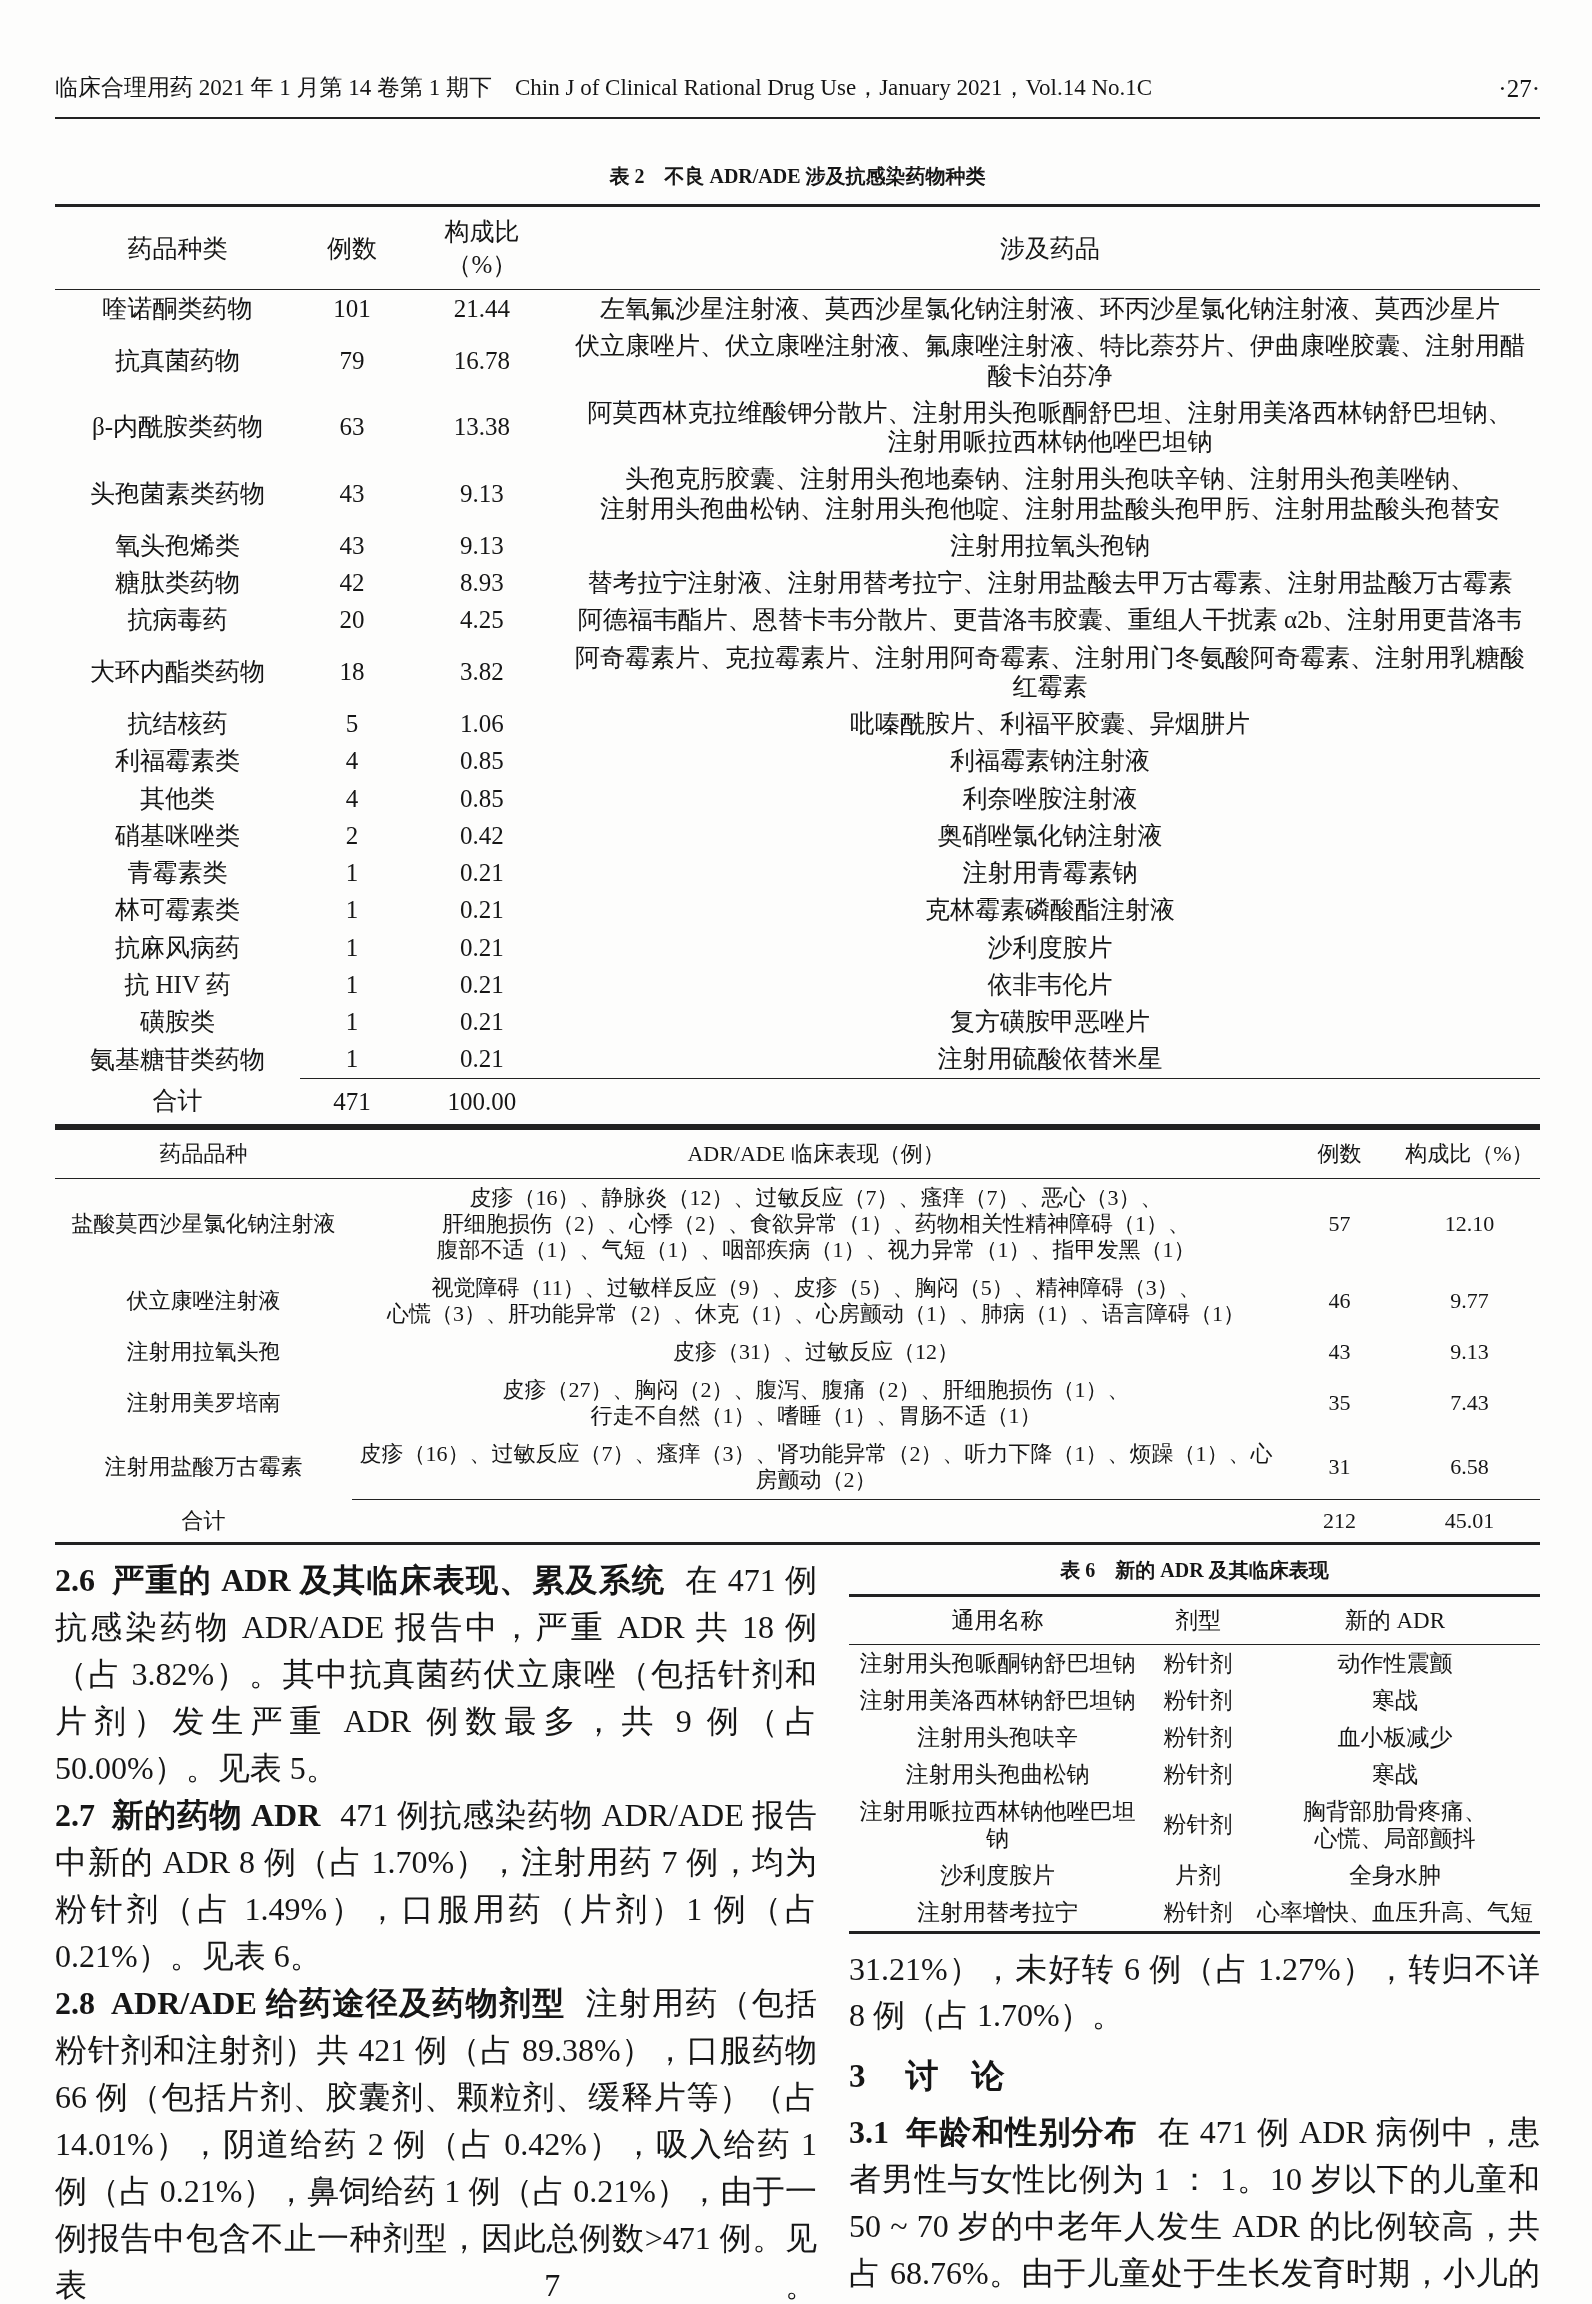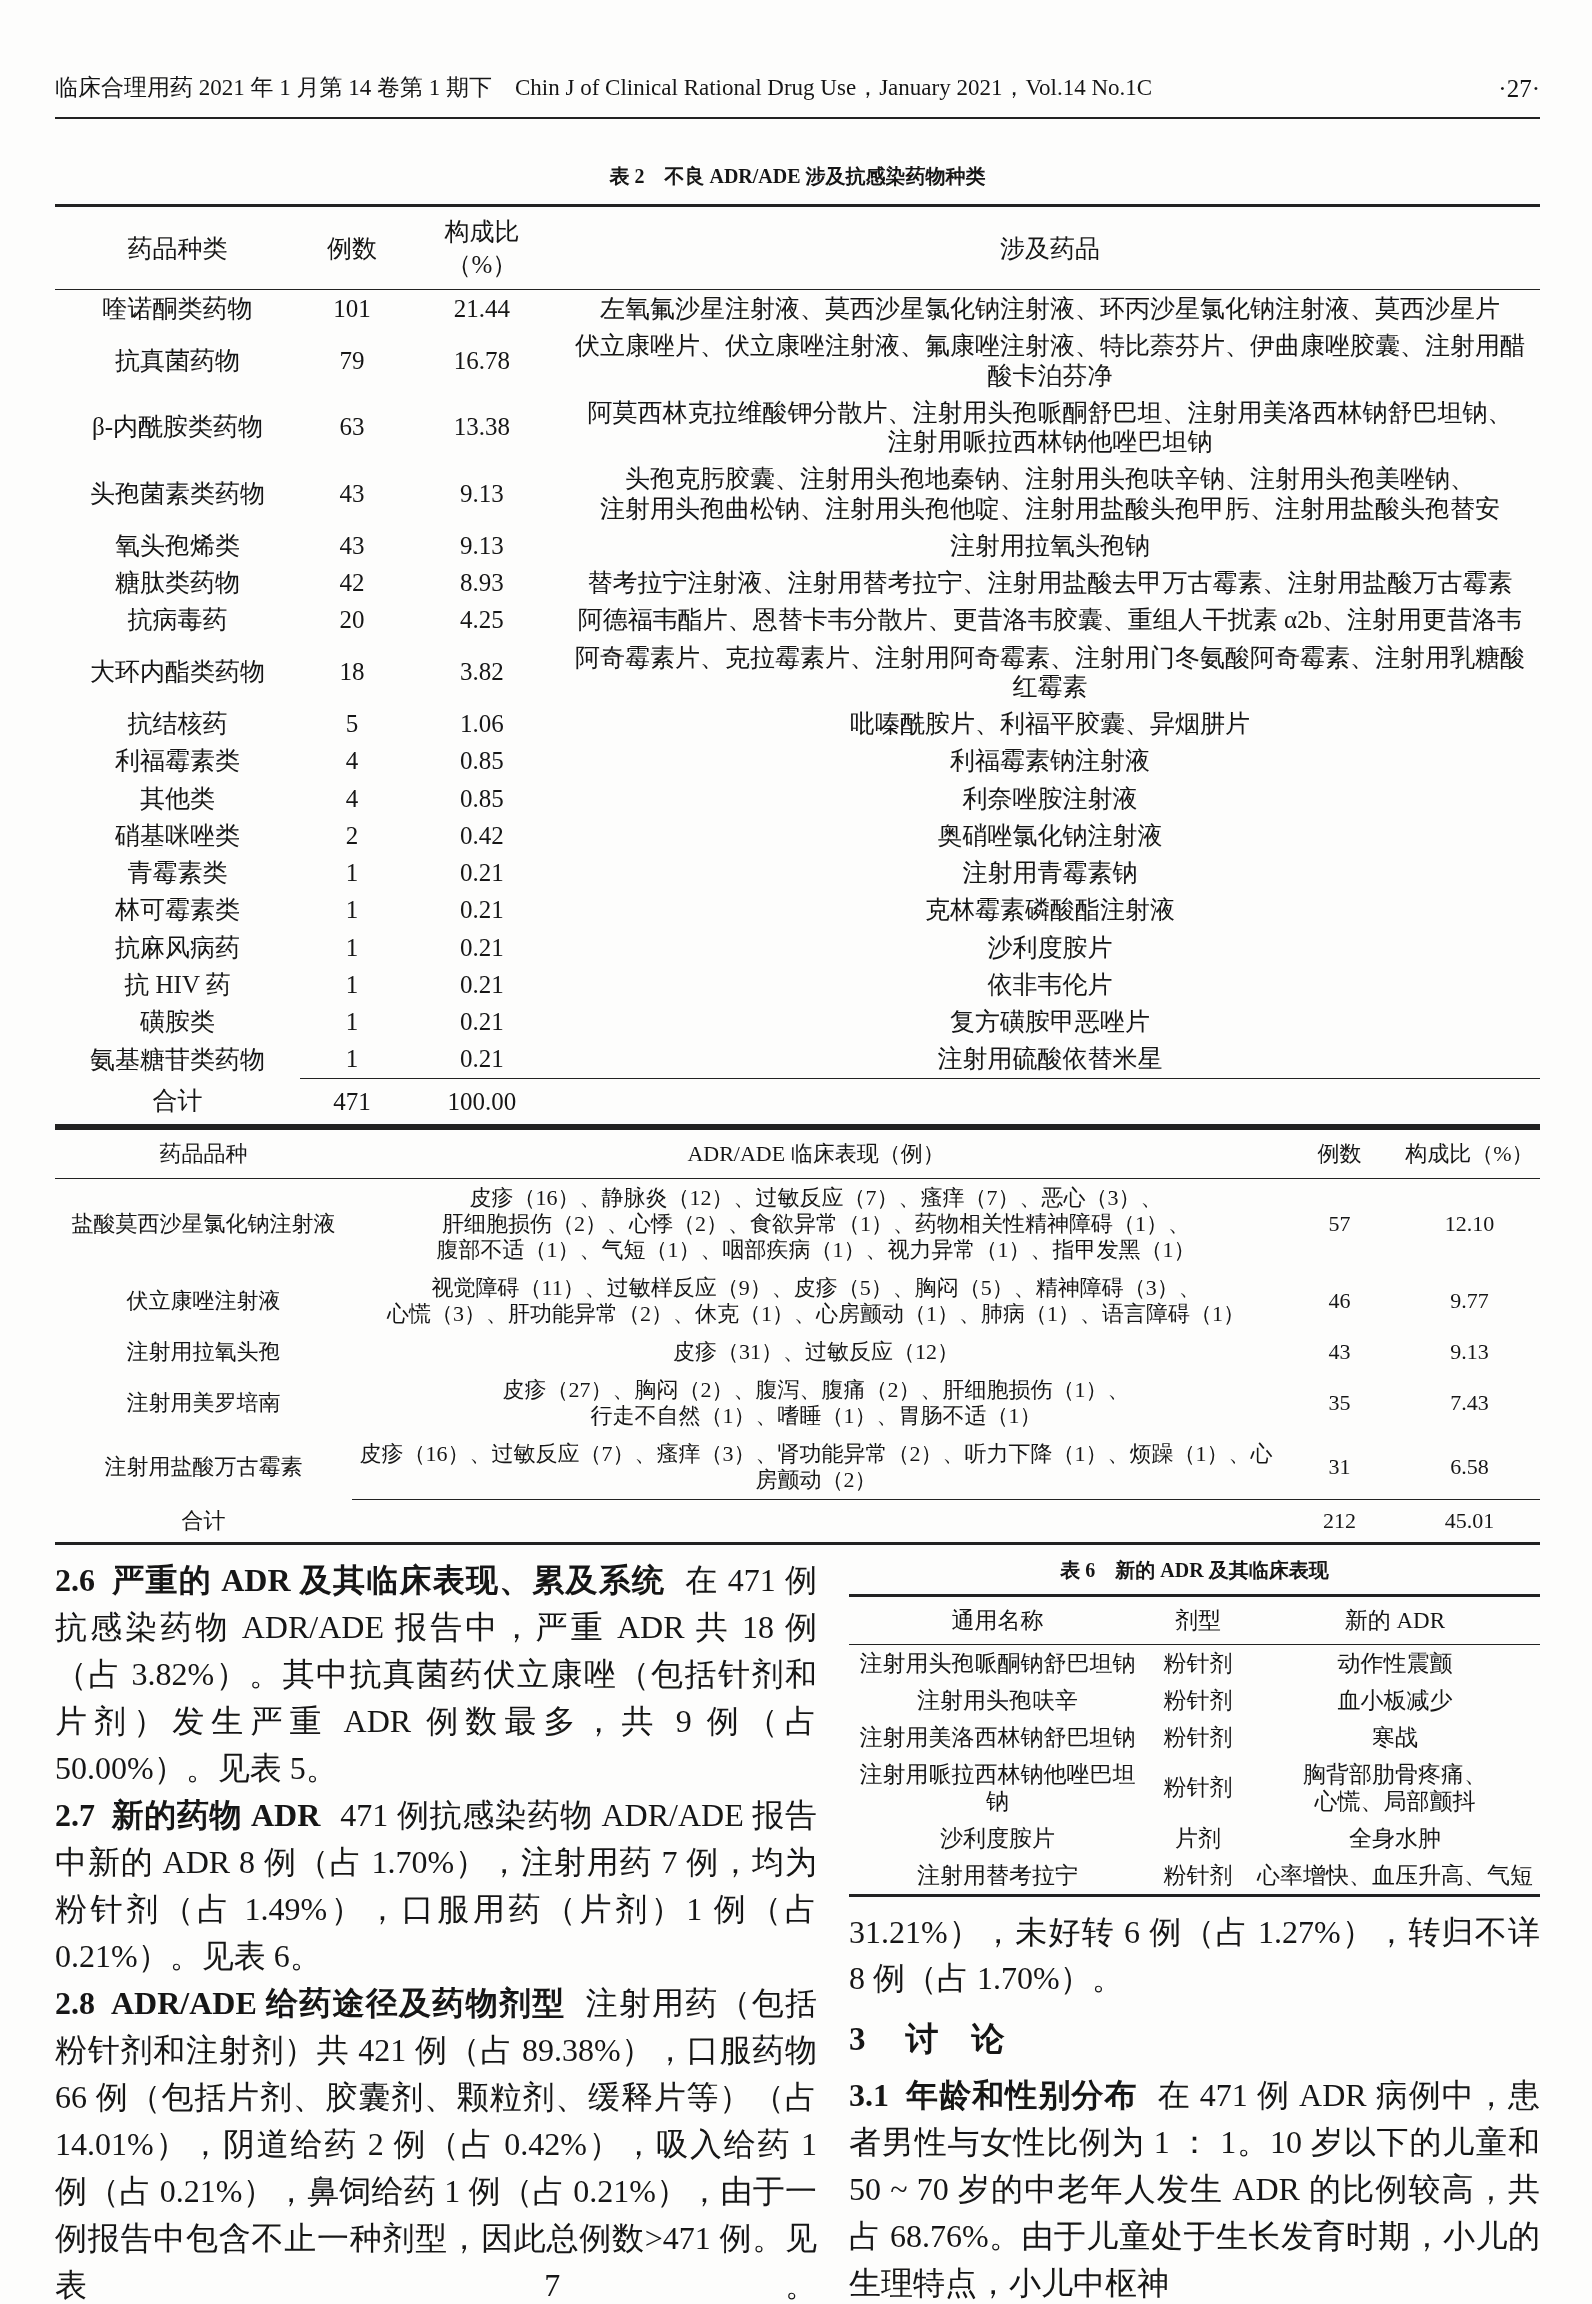"注射用头孢呋辛" tr { order: before "注射用美洛西林钠舒巴坦钠" -> after "注射用美洛西林钠舒巴坦钠" }
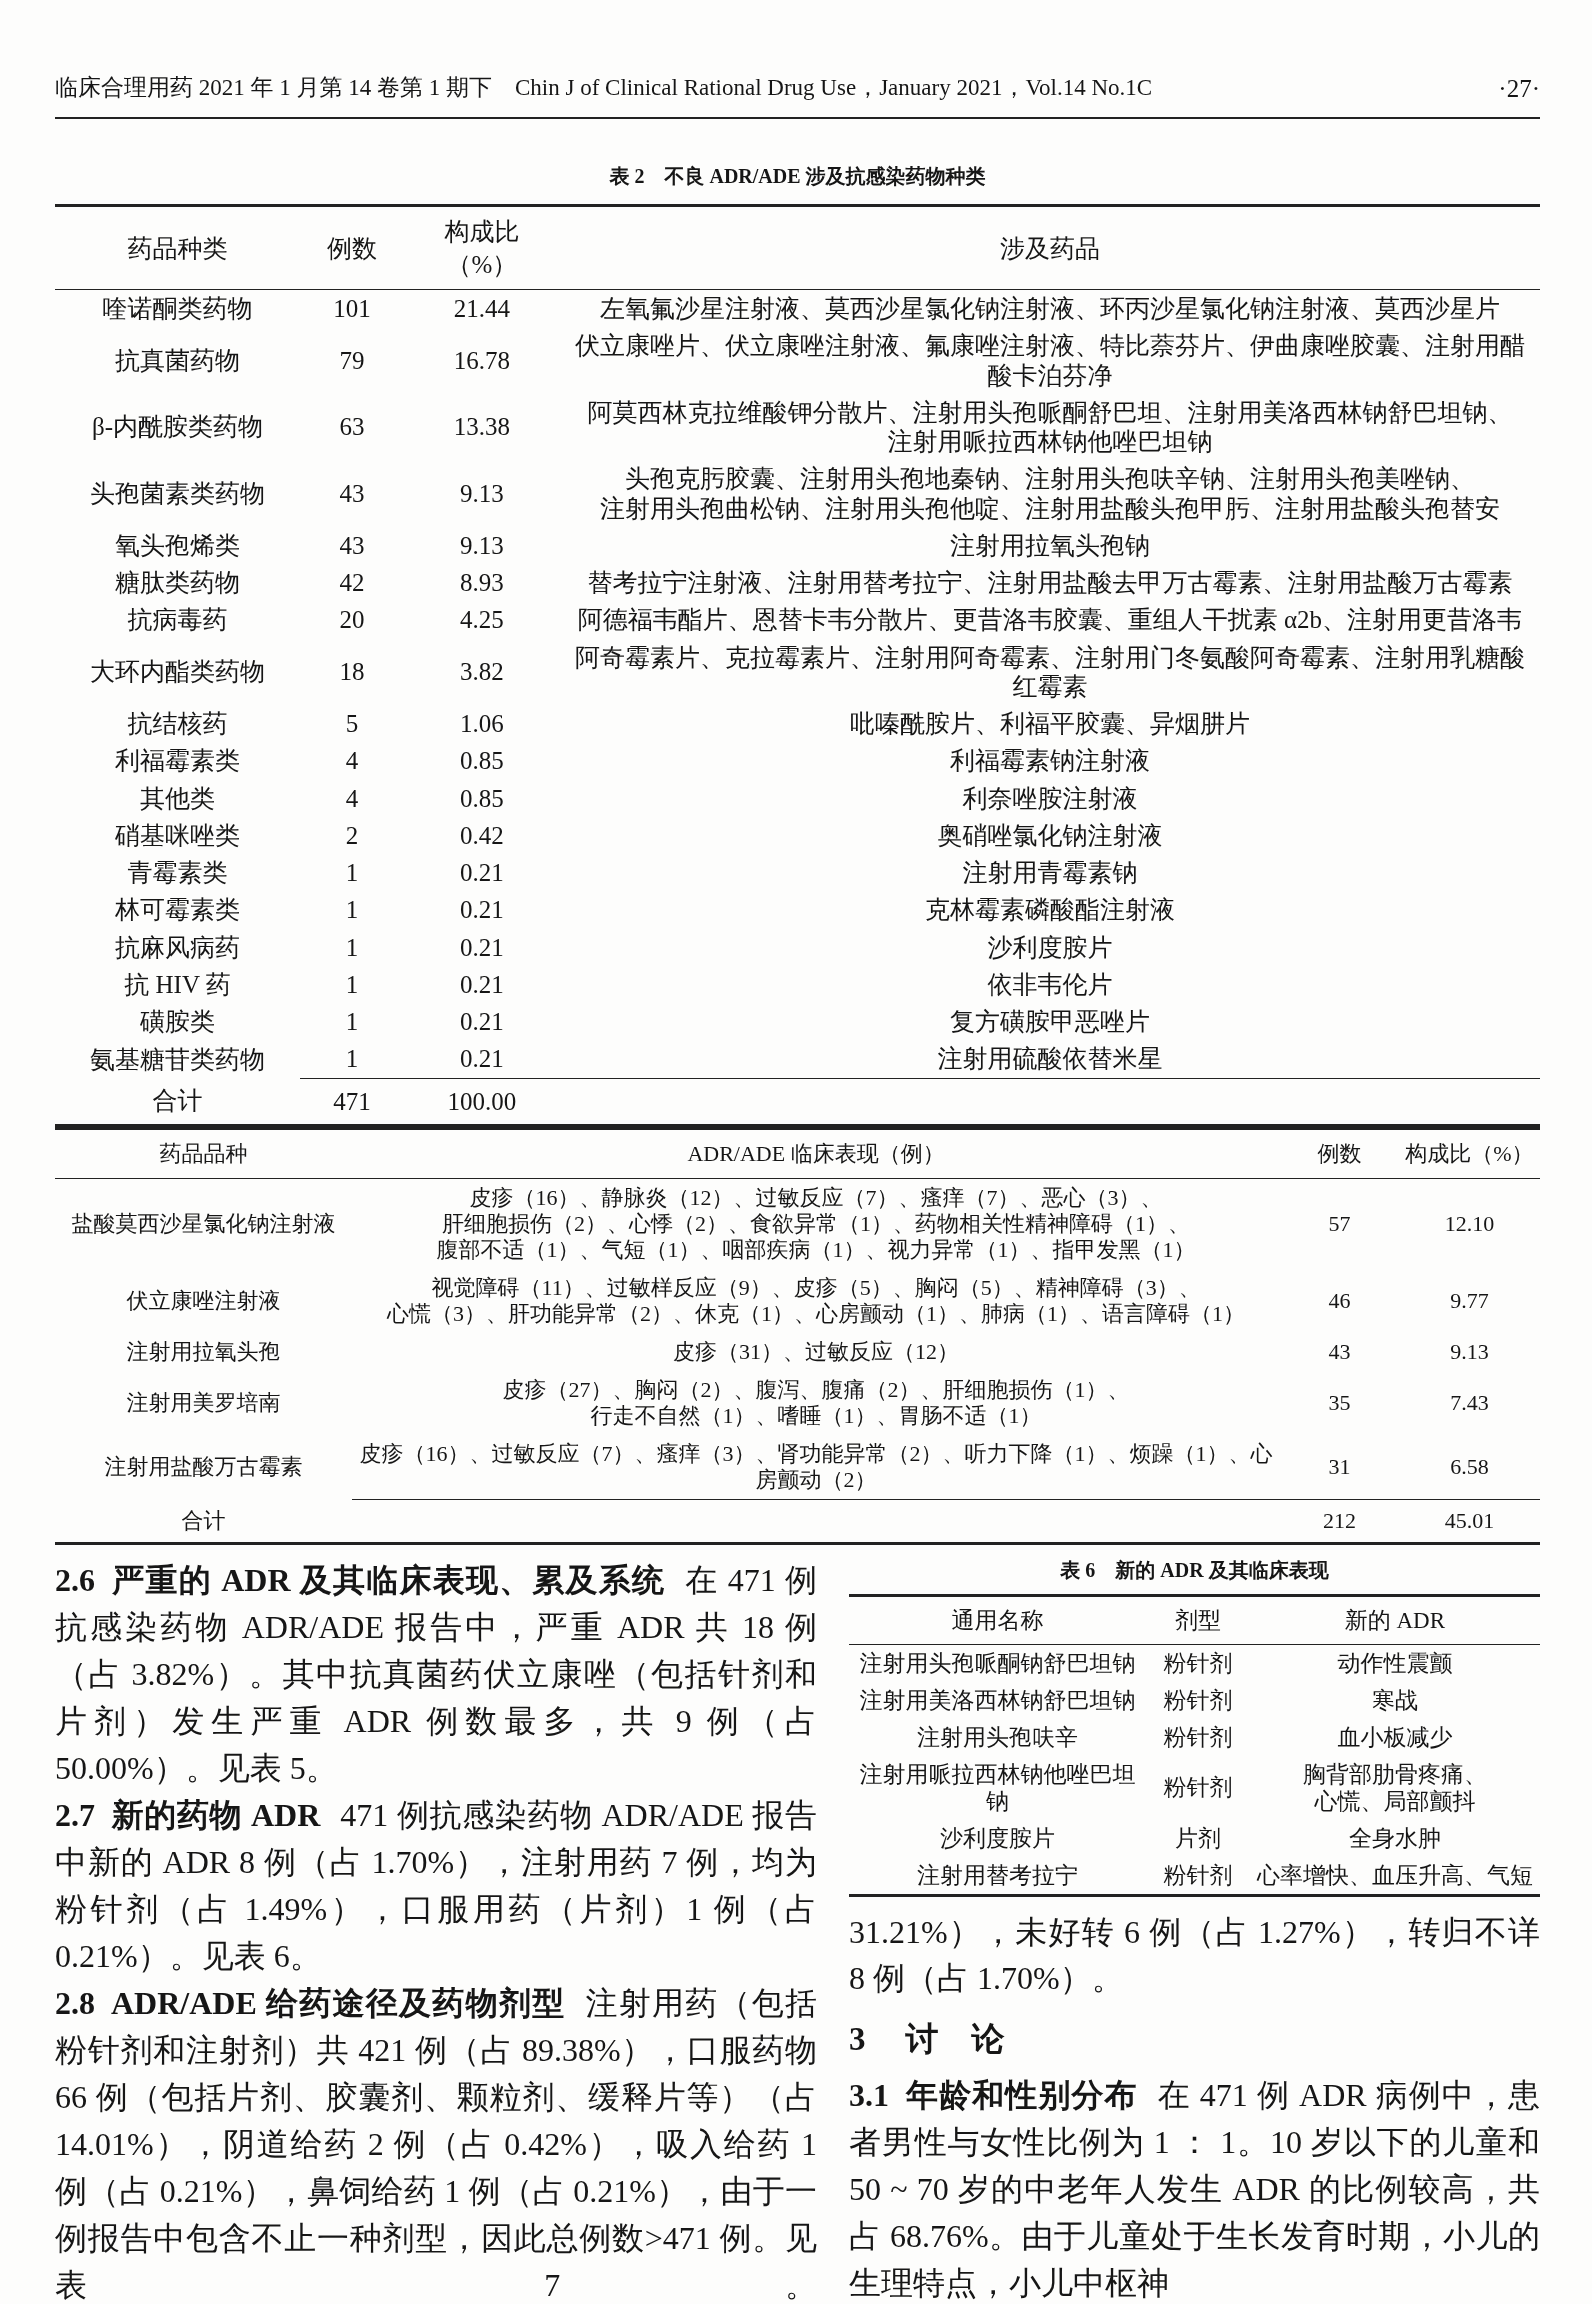"注射用头孢曲松钠" tr { html: none -> <tr> <td>注射用头孢曲松钠</td> <td>粉针剂</td> <td>寒战</td> </tr> }
